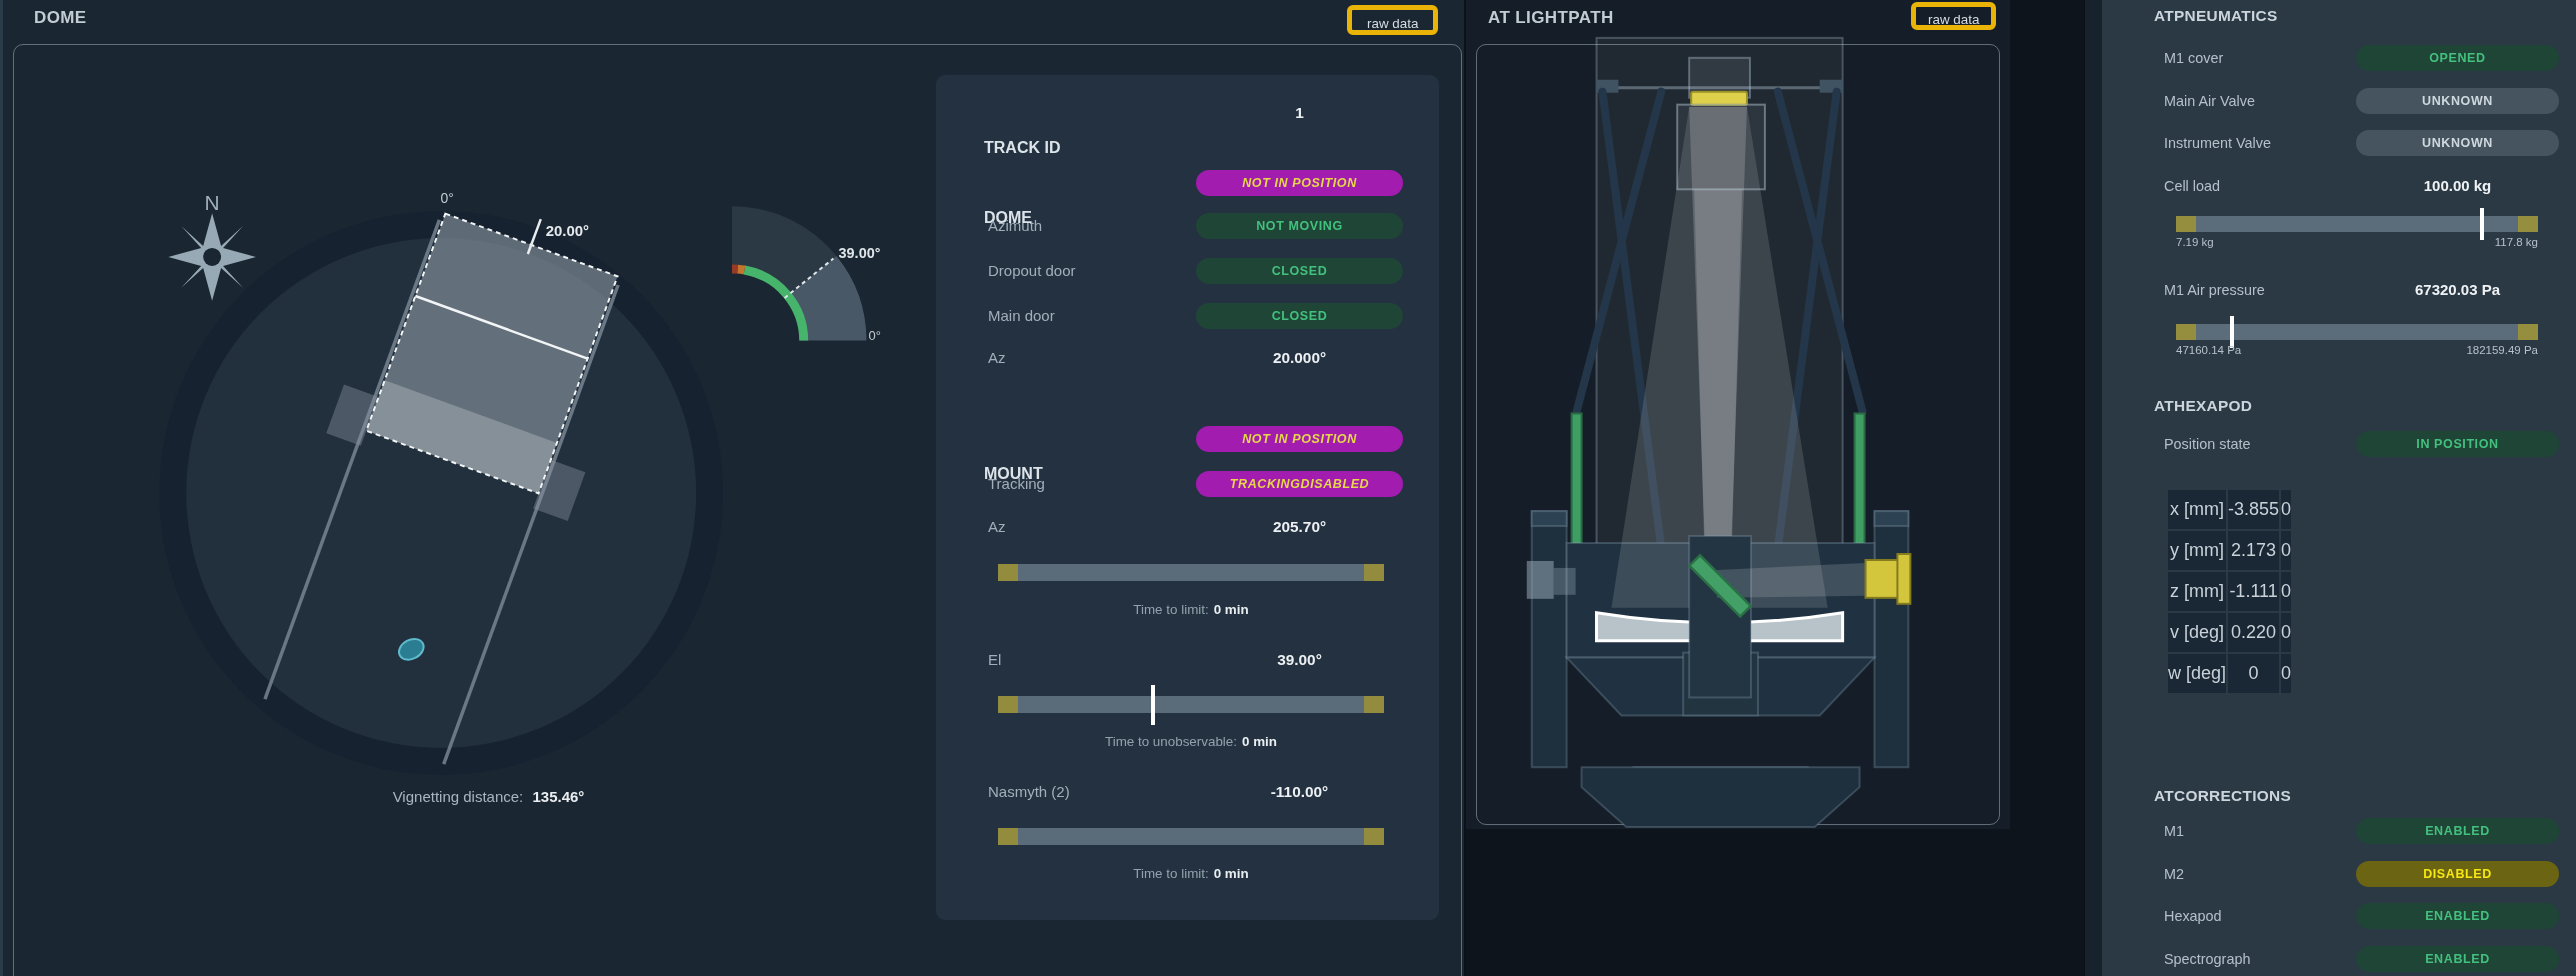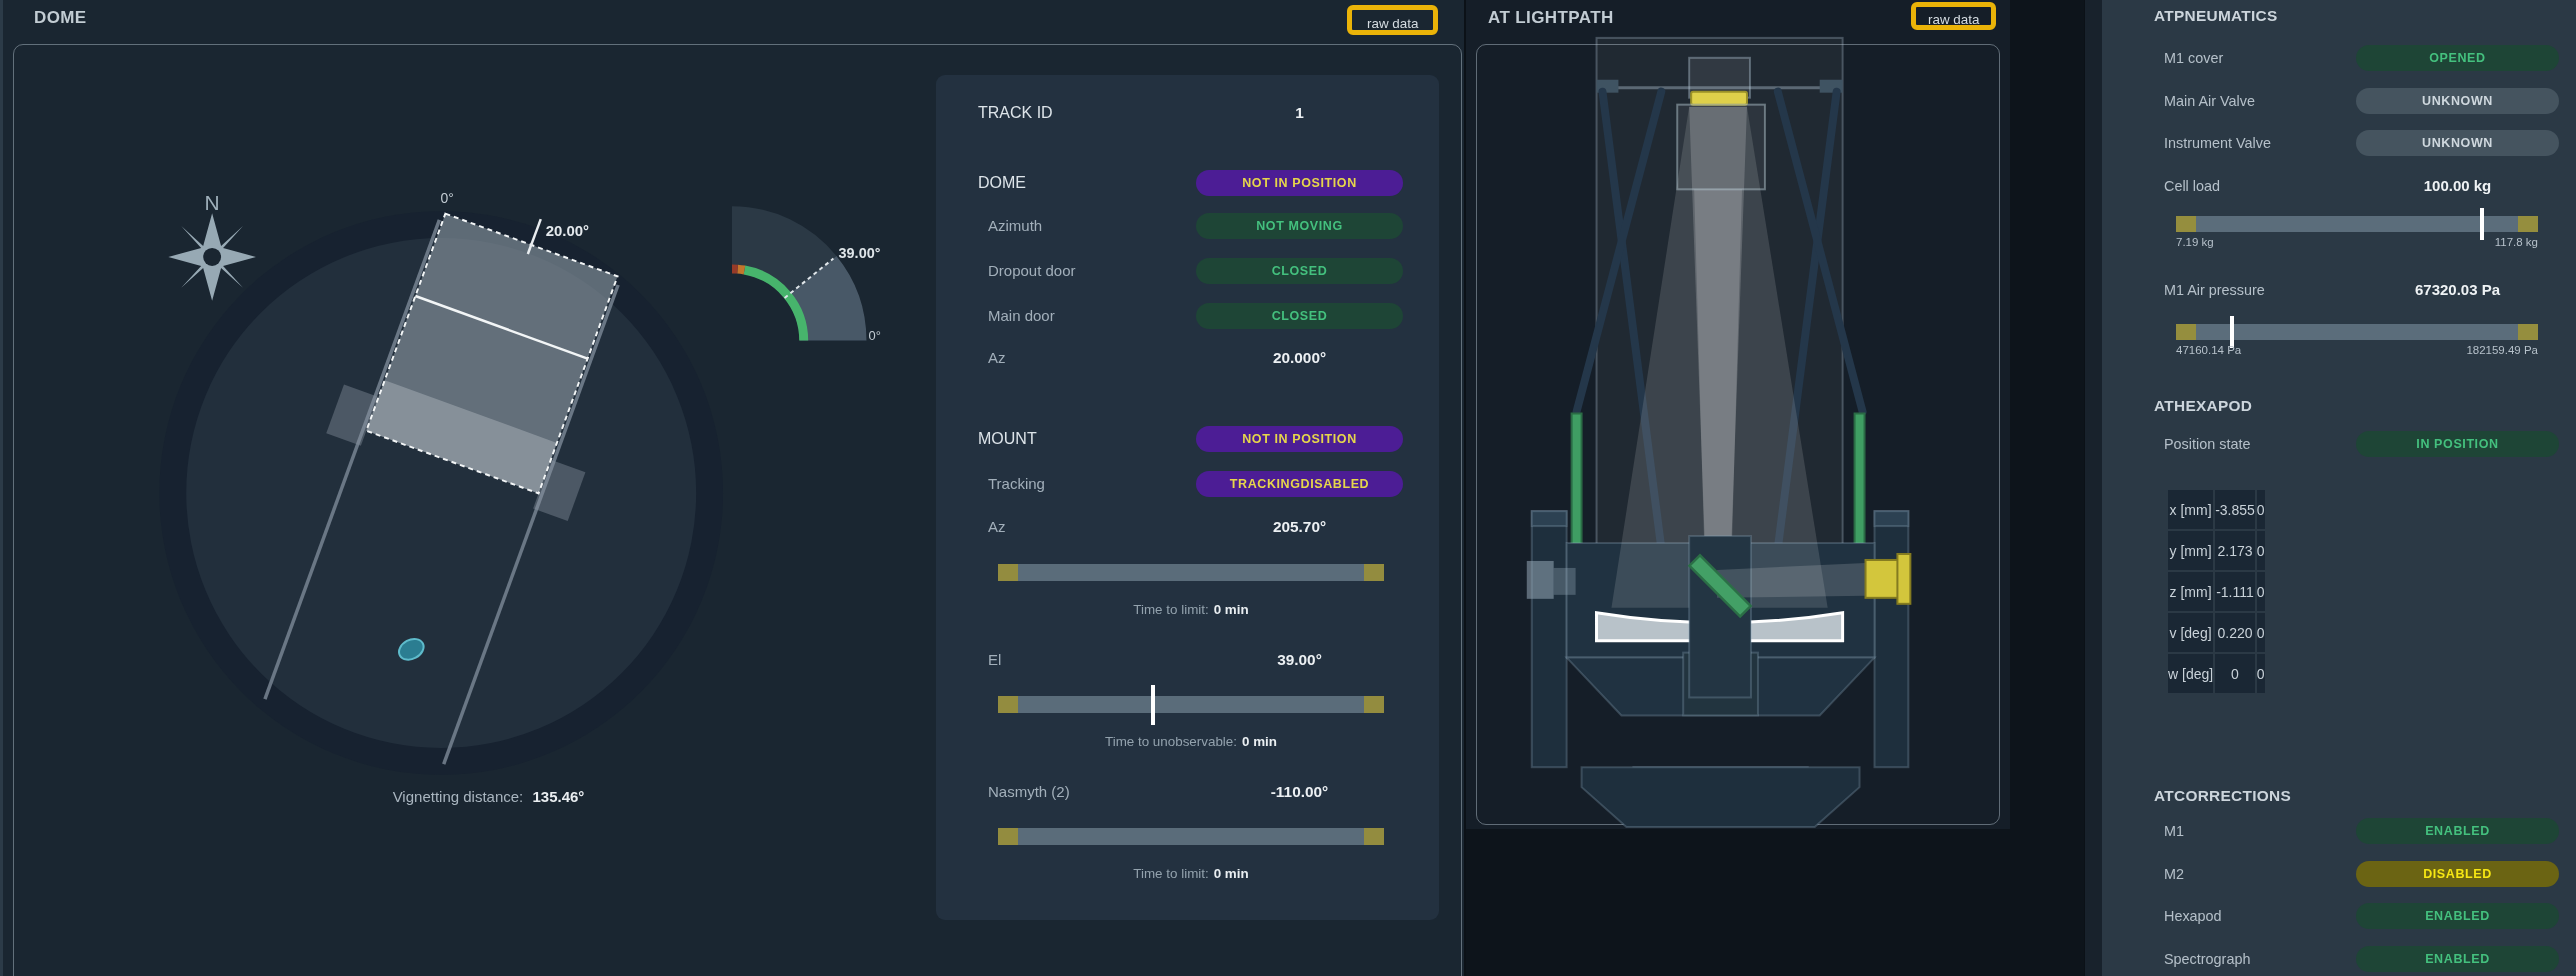"TRACK ID" .t-hdr { font-weight: normal -> bold; left: 42px -> 48px; margin-top: none -> 35px }
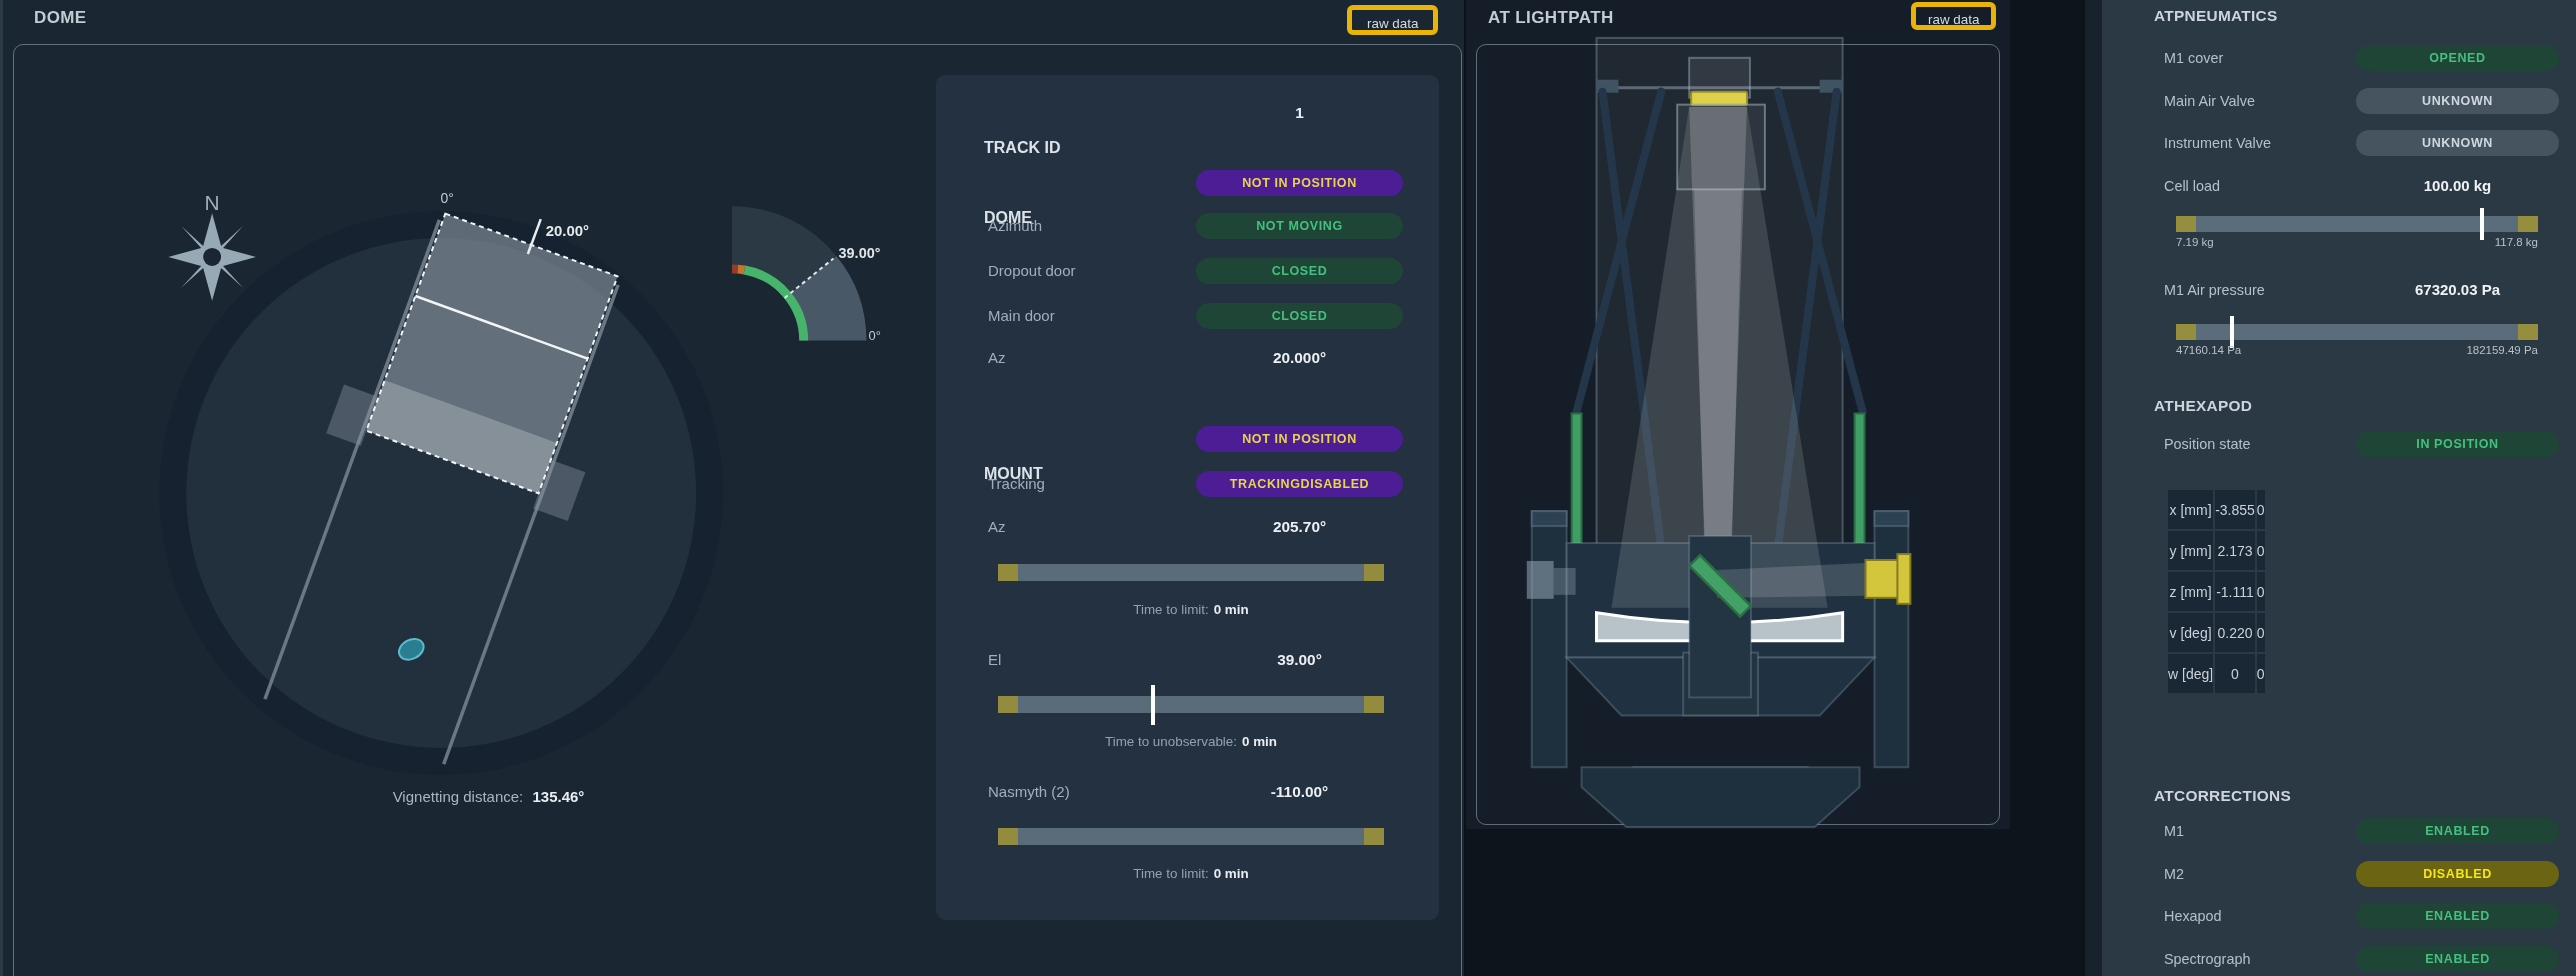"NOT IN POSITION" .badge-warn { background: #4c1d95 -> #a21caf; font-style: none -> italic }
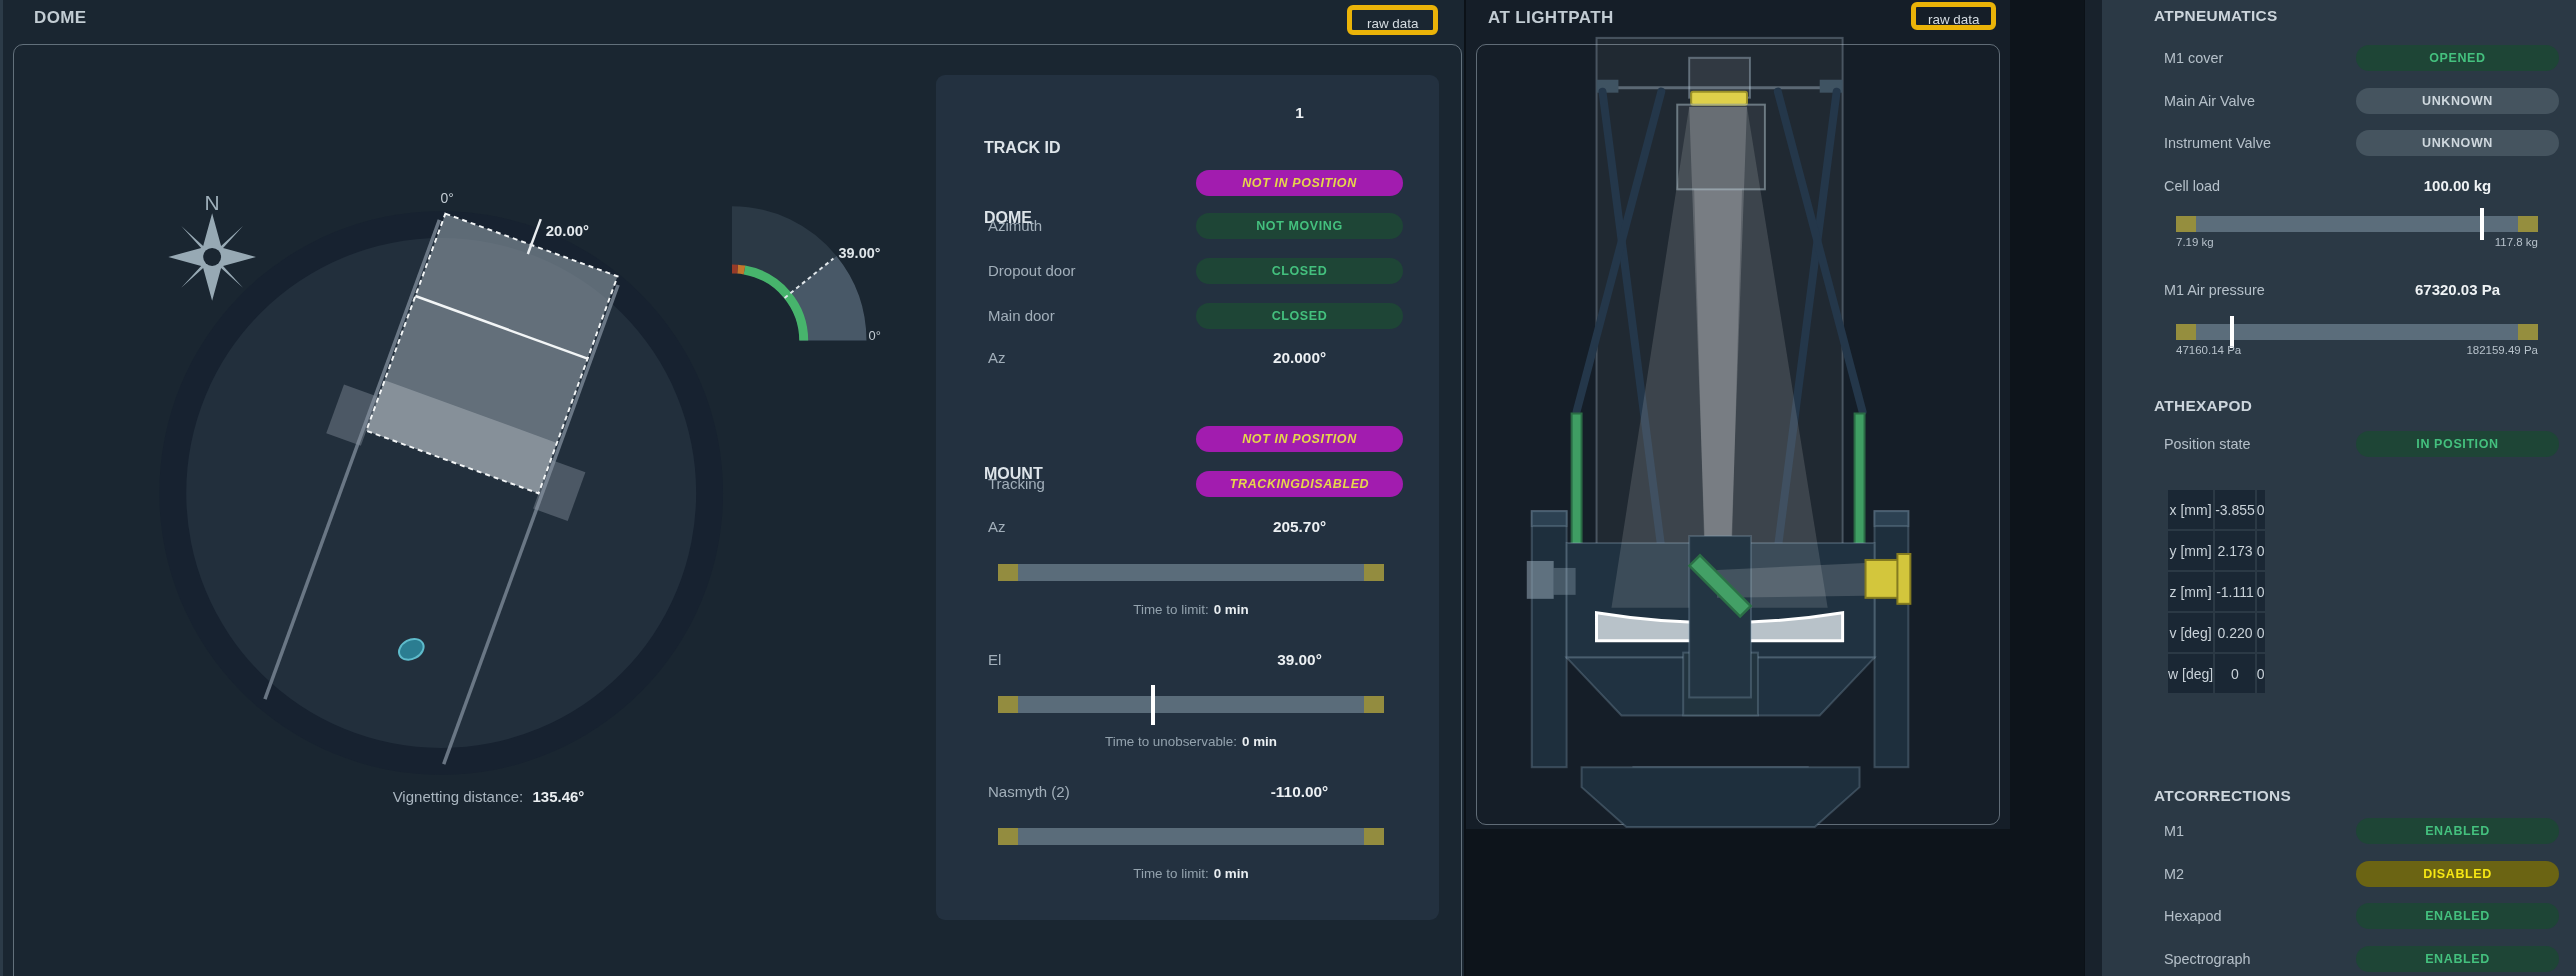"x [mm]" table.hex td { font-size: 14px -> 18px }
